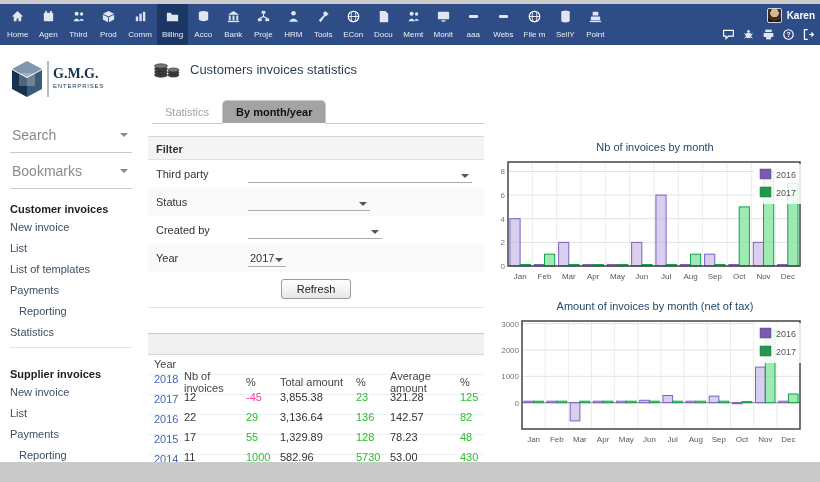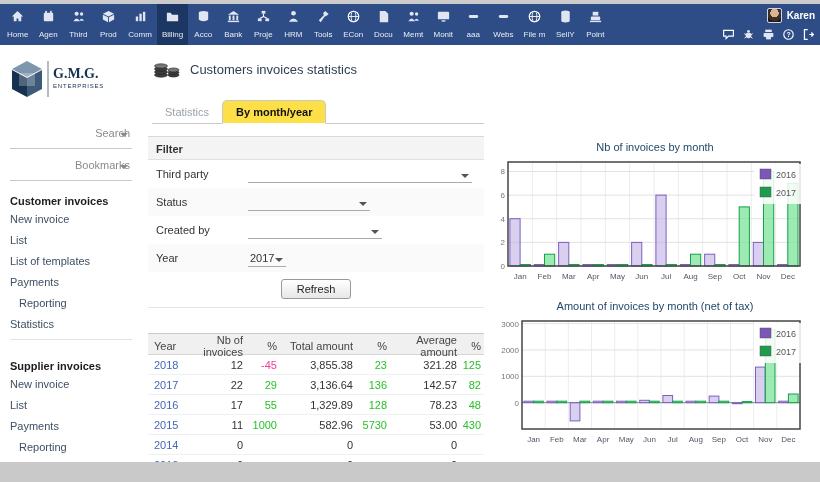"By month/year" .tab.active { background: #fde047 -> #a3a3a3 }
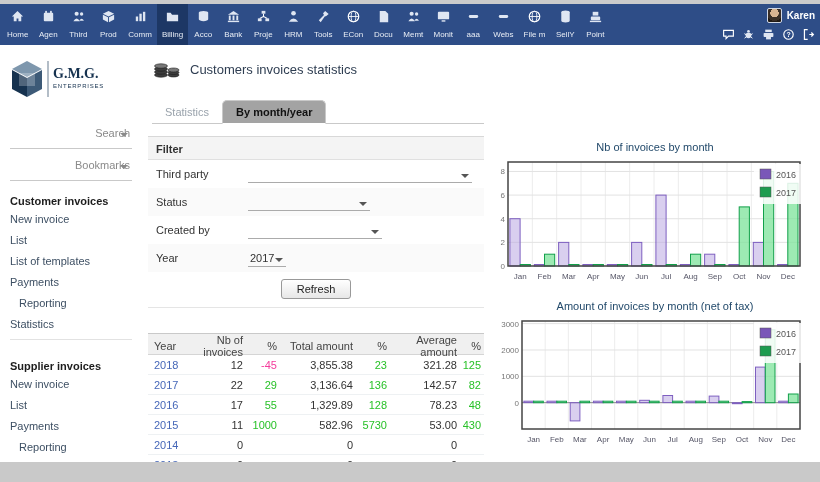"Search" .side-select { font-size: 11px -> 14px; text-align: right -> none }
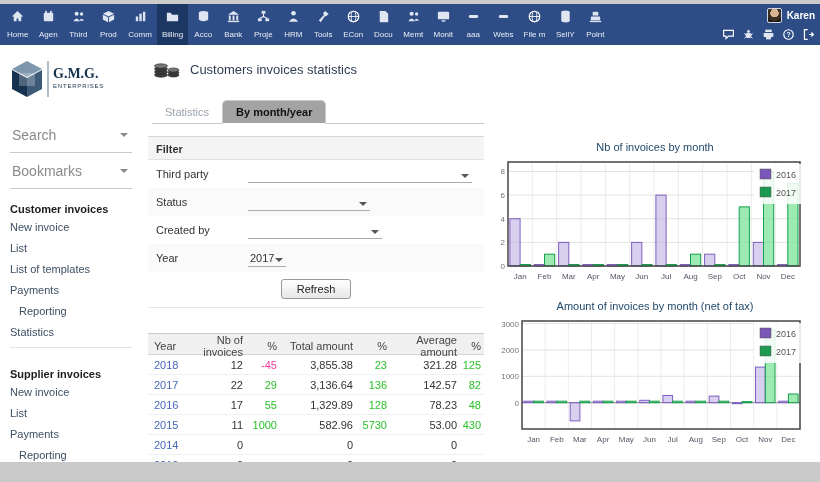"Nb of invoices" .cell-r { margin-top: none -> 36px; text-align: right -> left }
